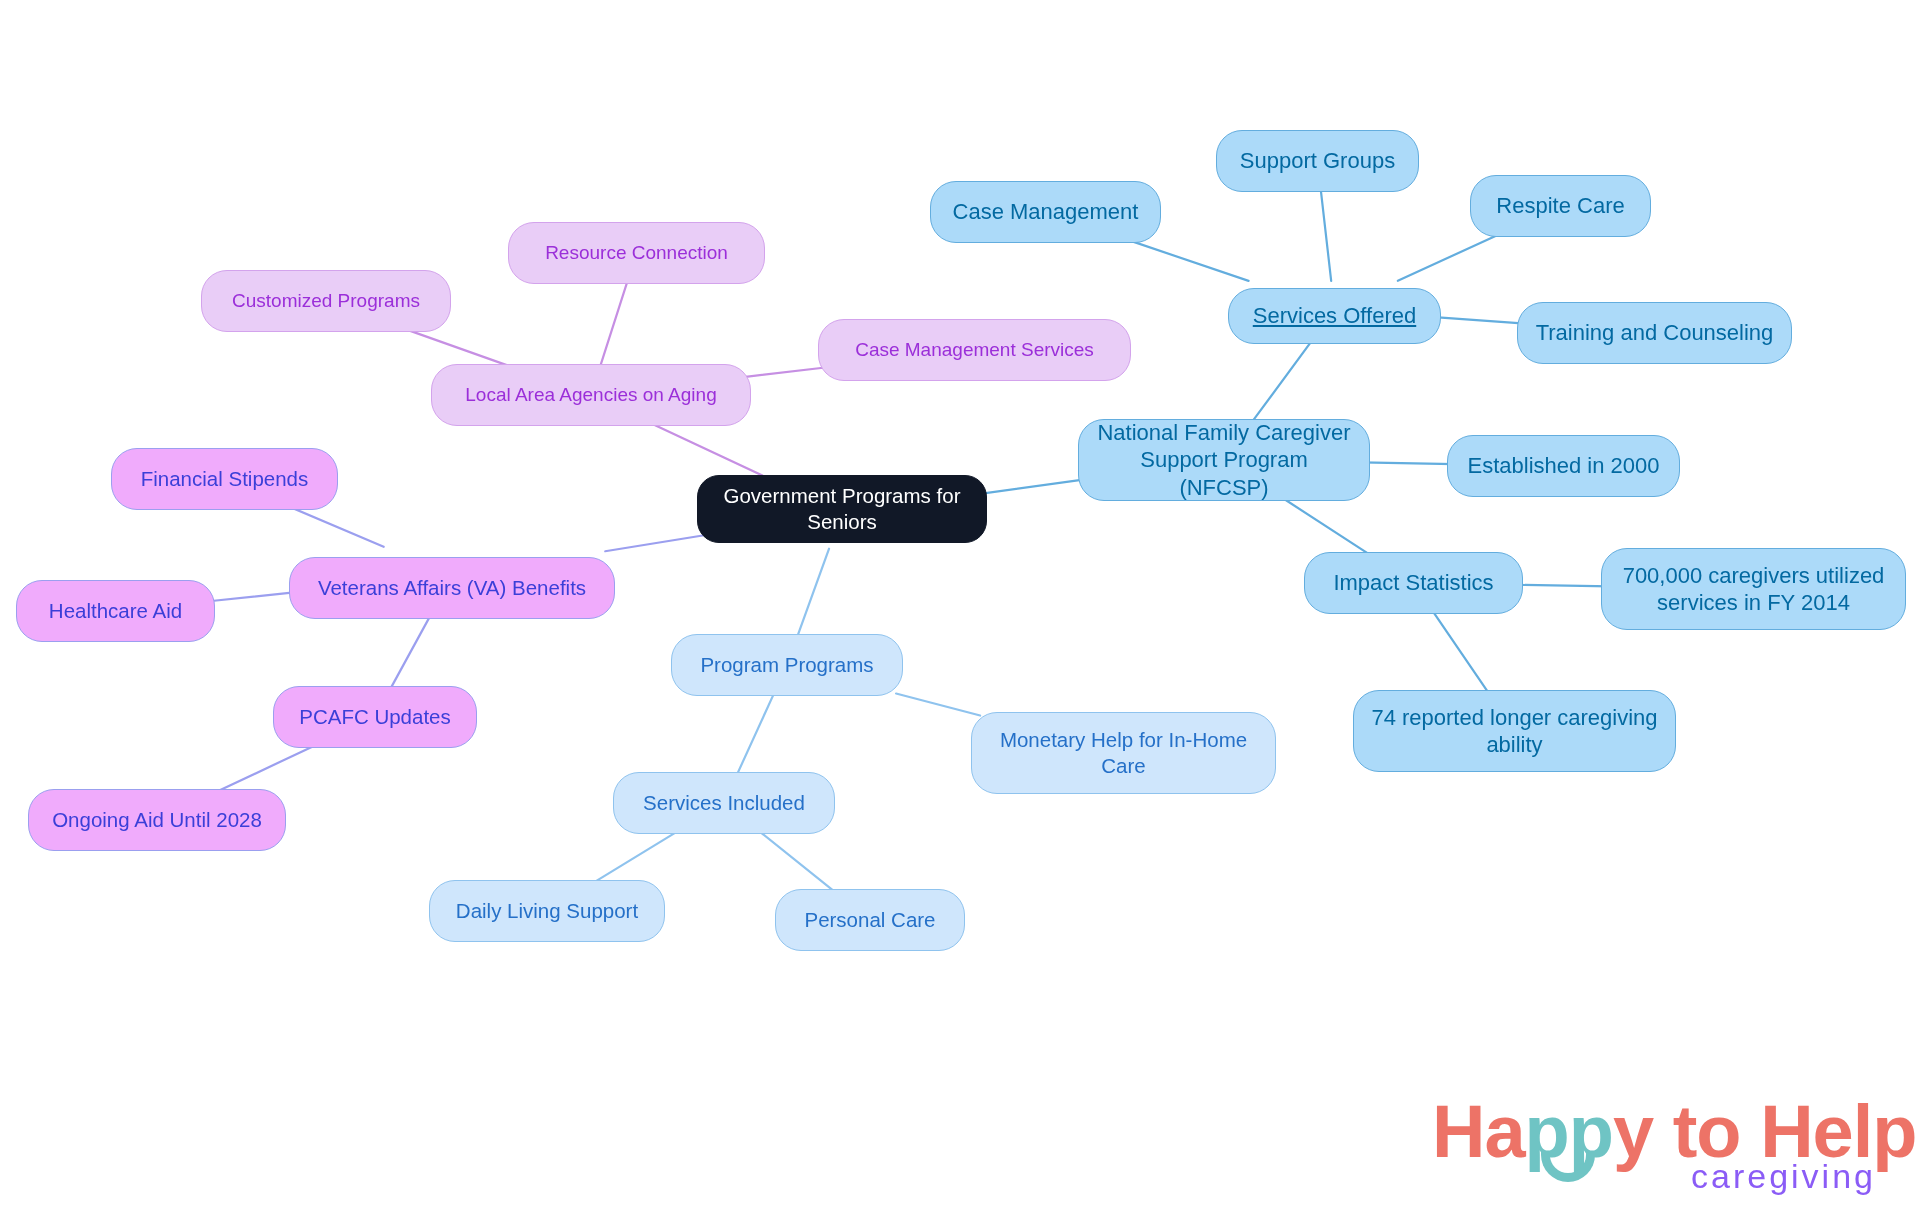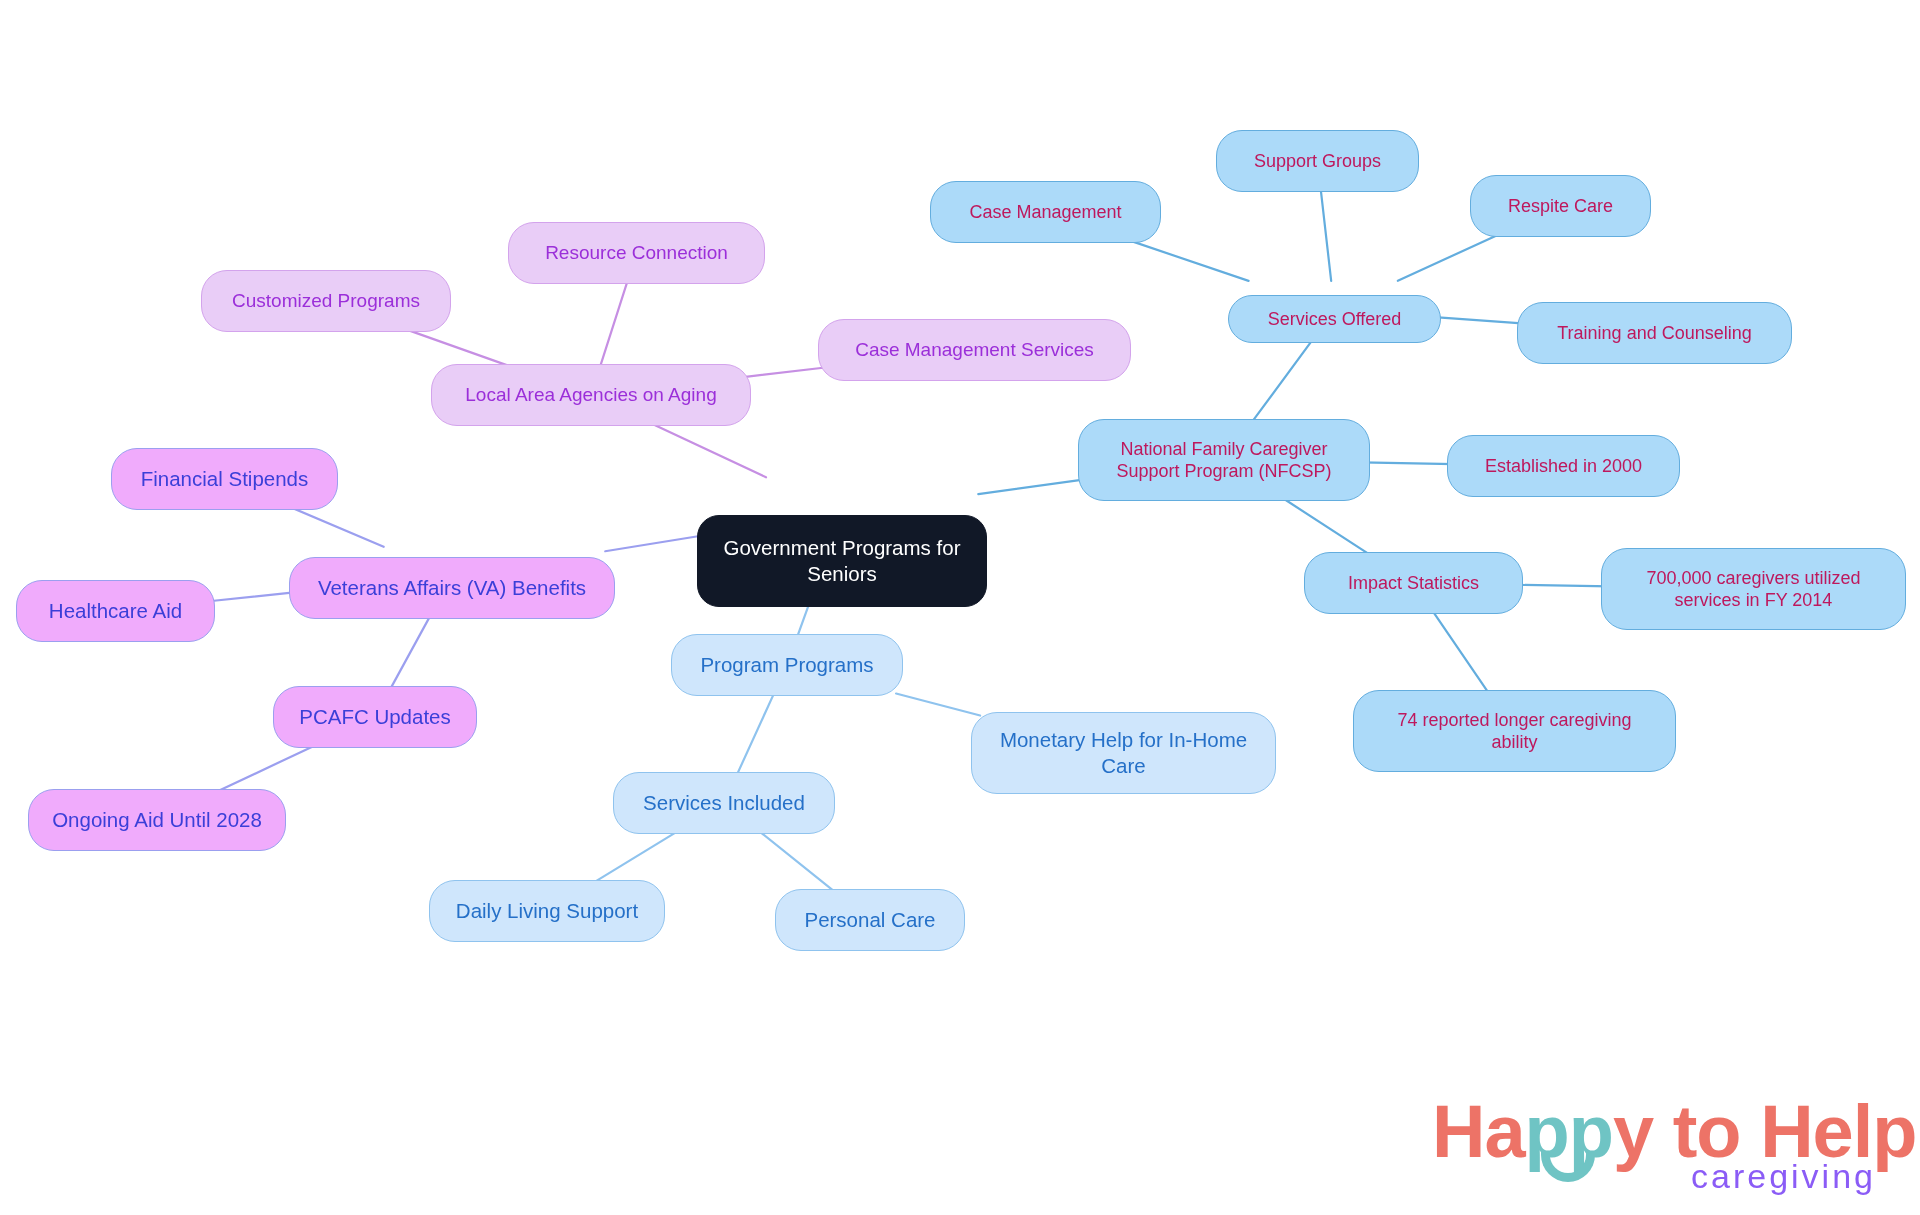"Support Groups" .node.blue { color: #be185d -> #0369a1; font-size: 18px -> 22px }
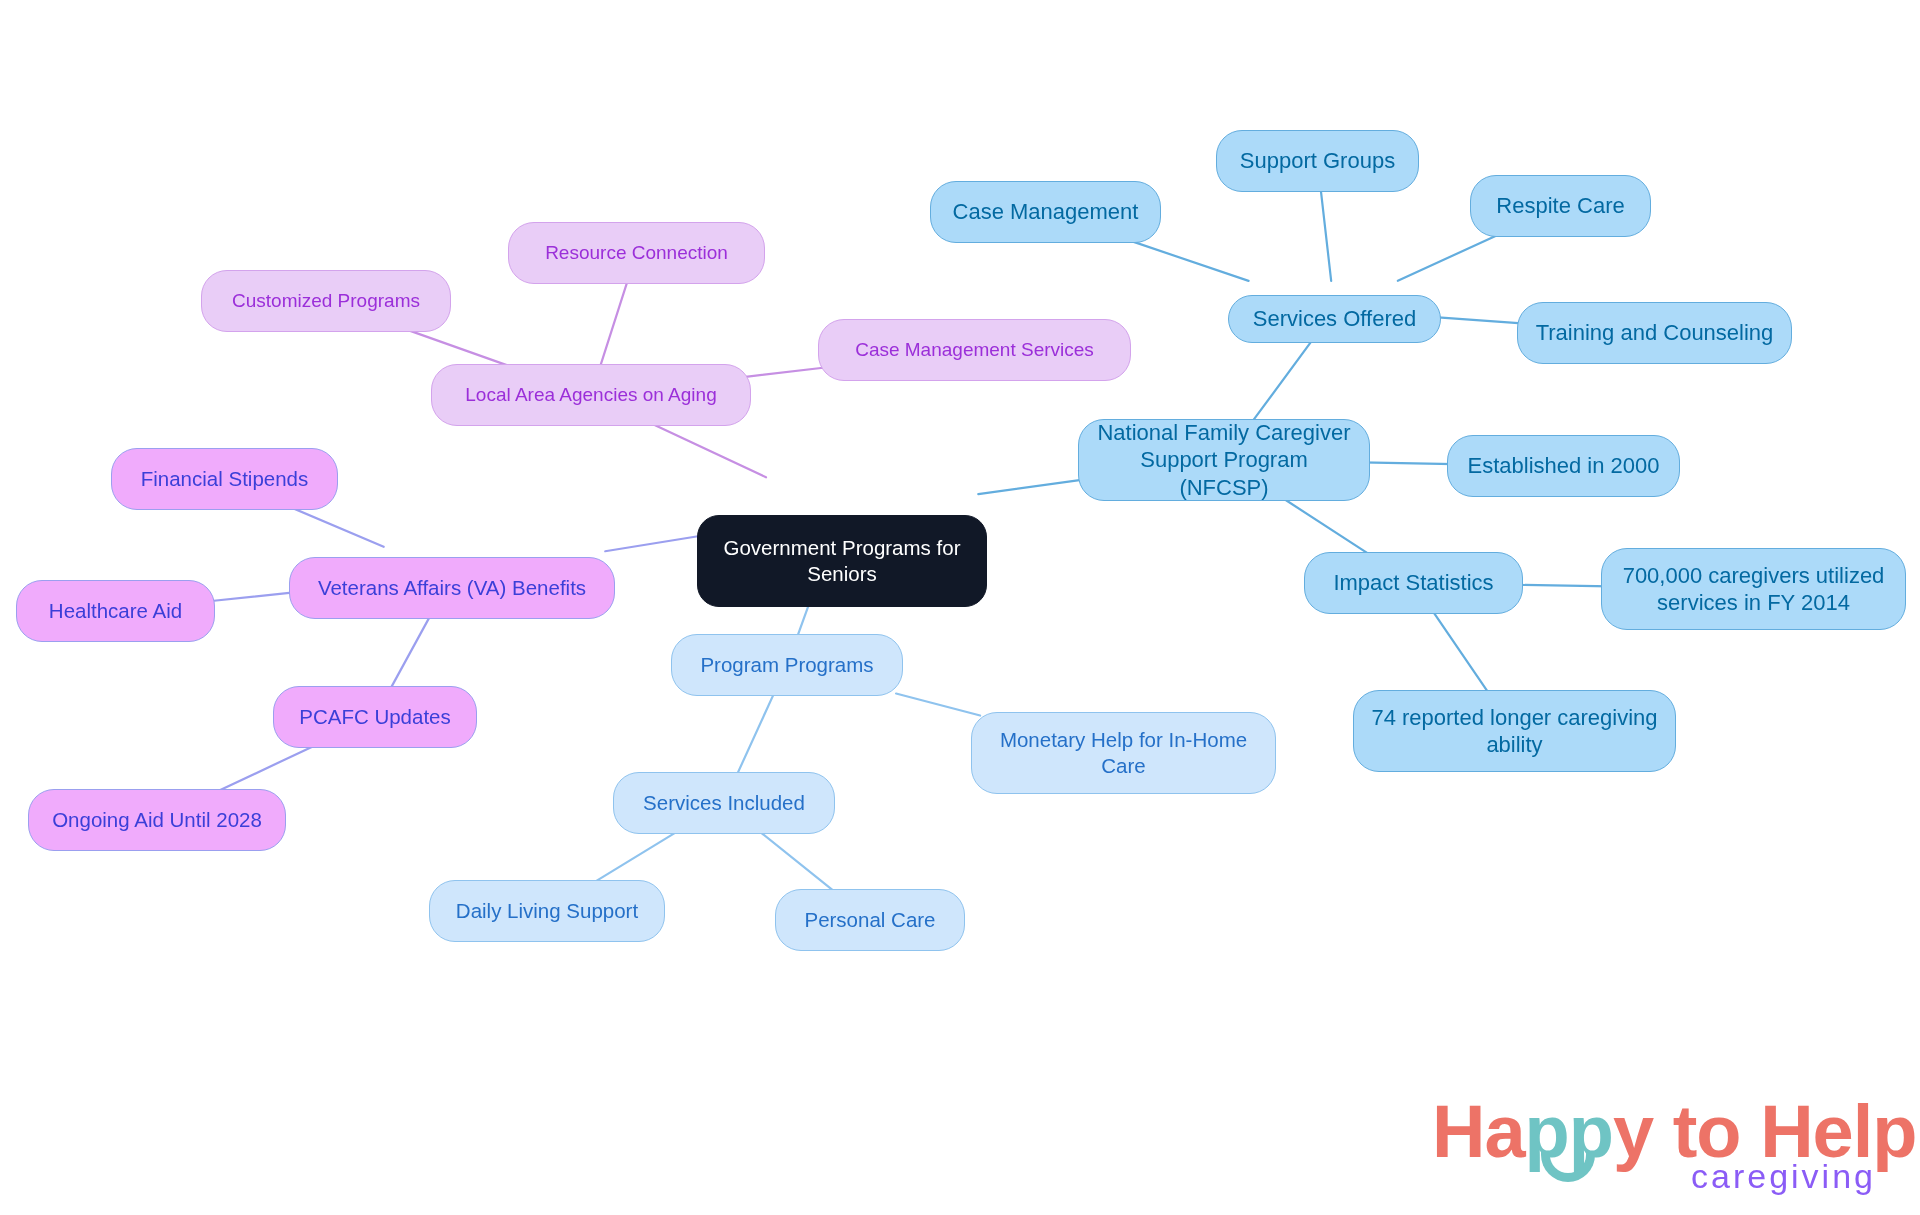"Services Offered" div.node { height: 48px -> 56px; text-decoration: none -> underline; top: 295px -> 288px }
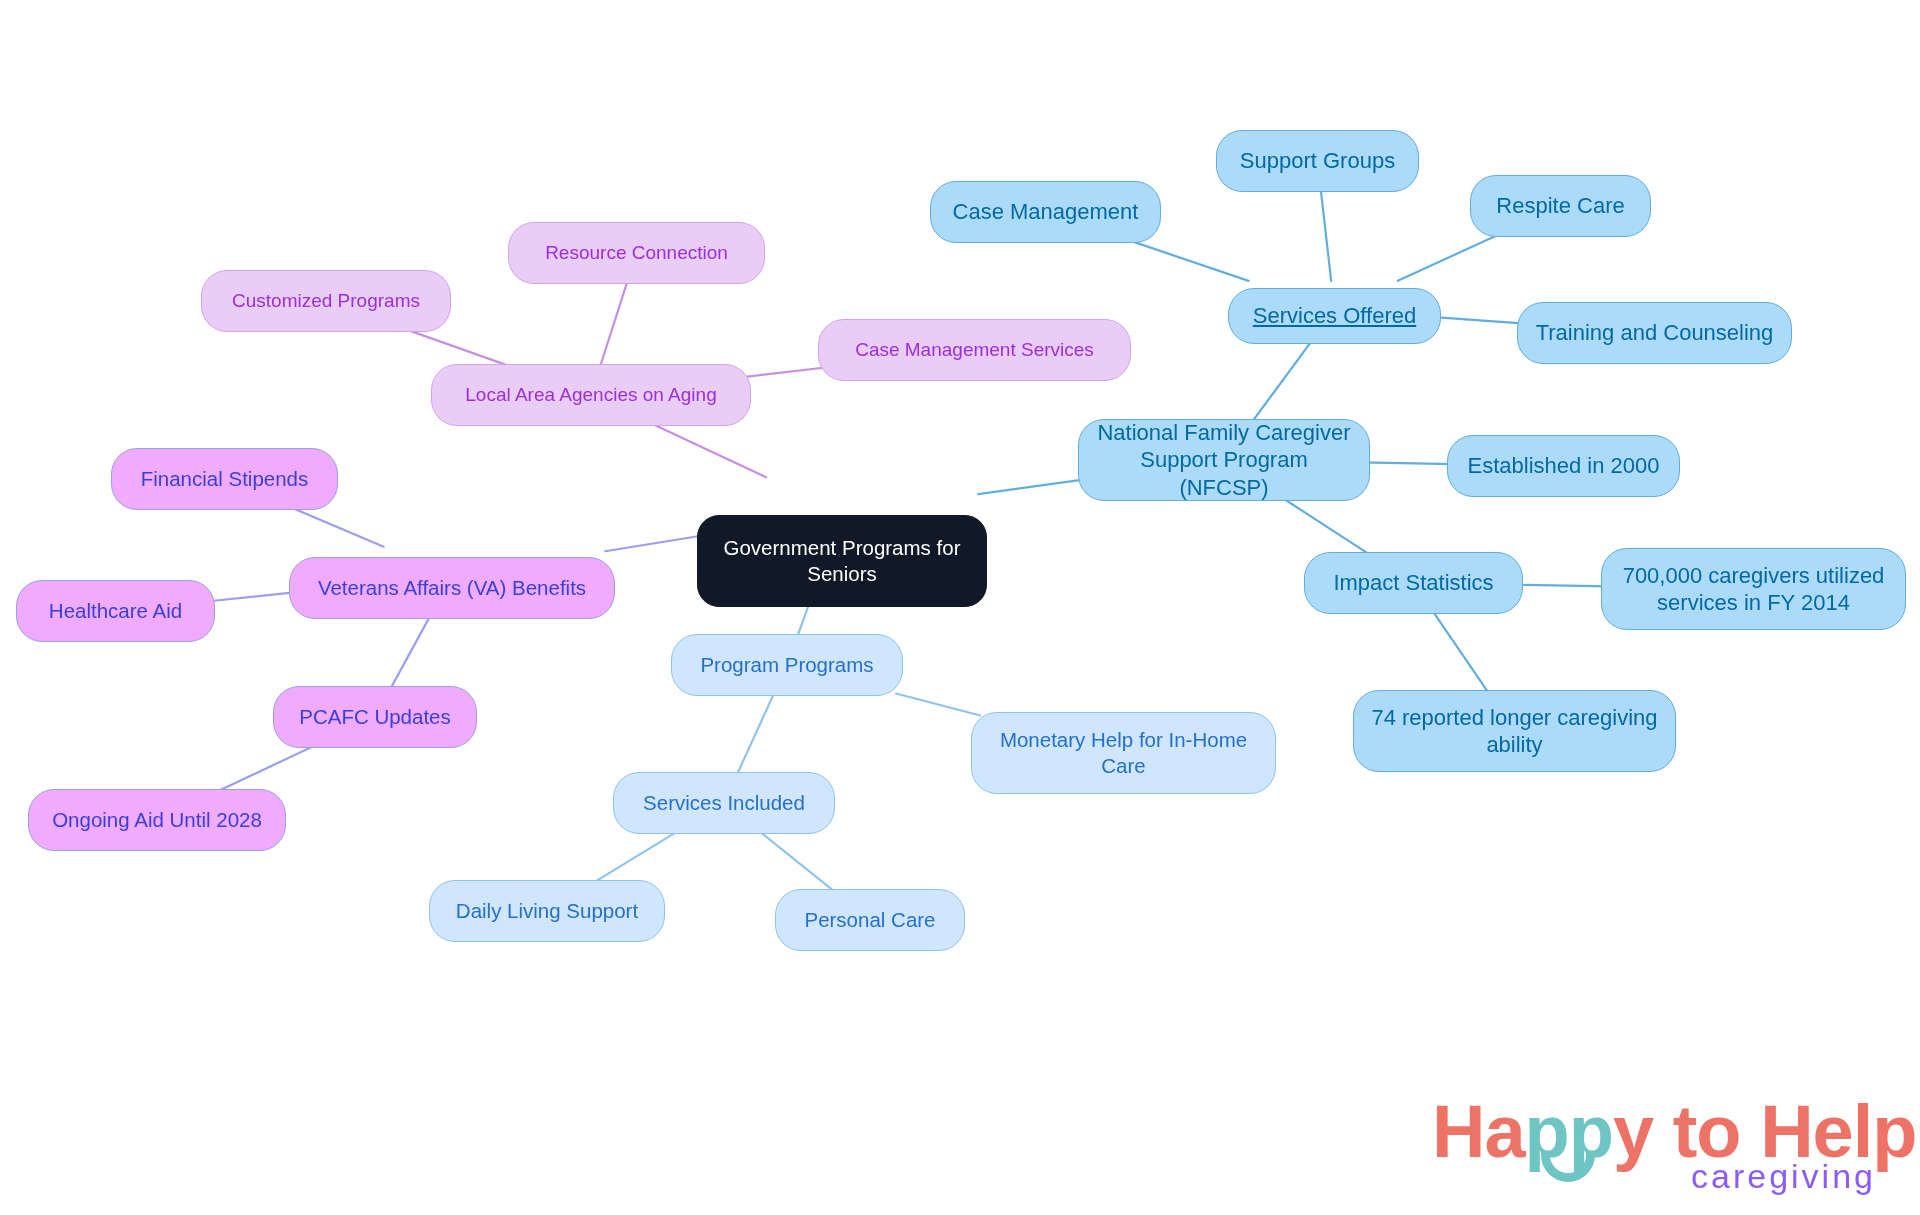"Government Programs for" div.node { height: 92px -> 68px; margin-top: 40px -> none }
